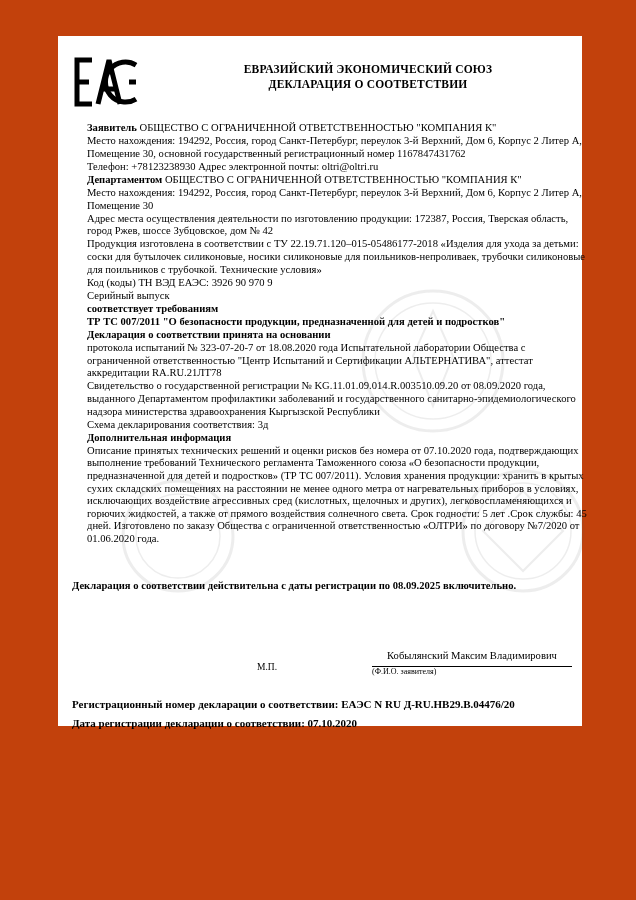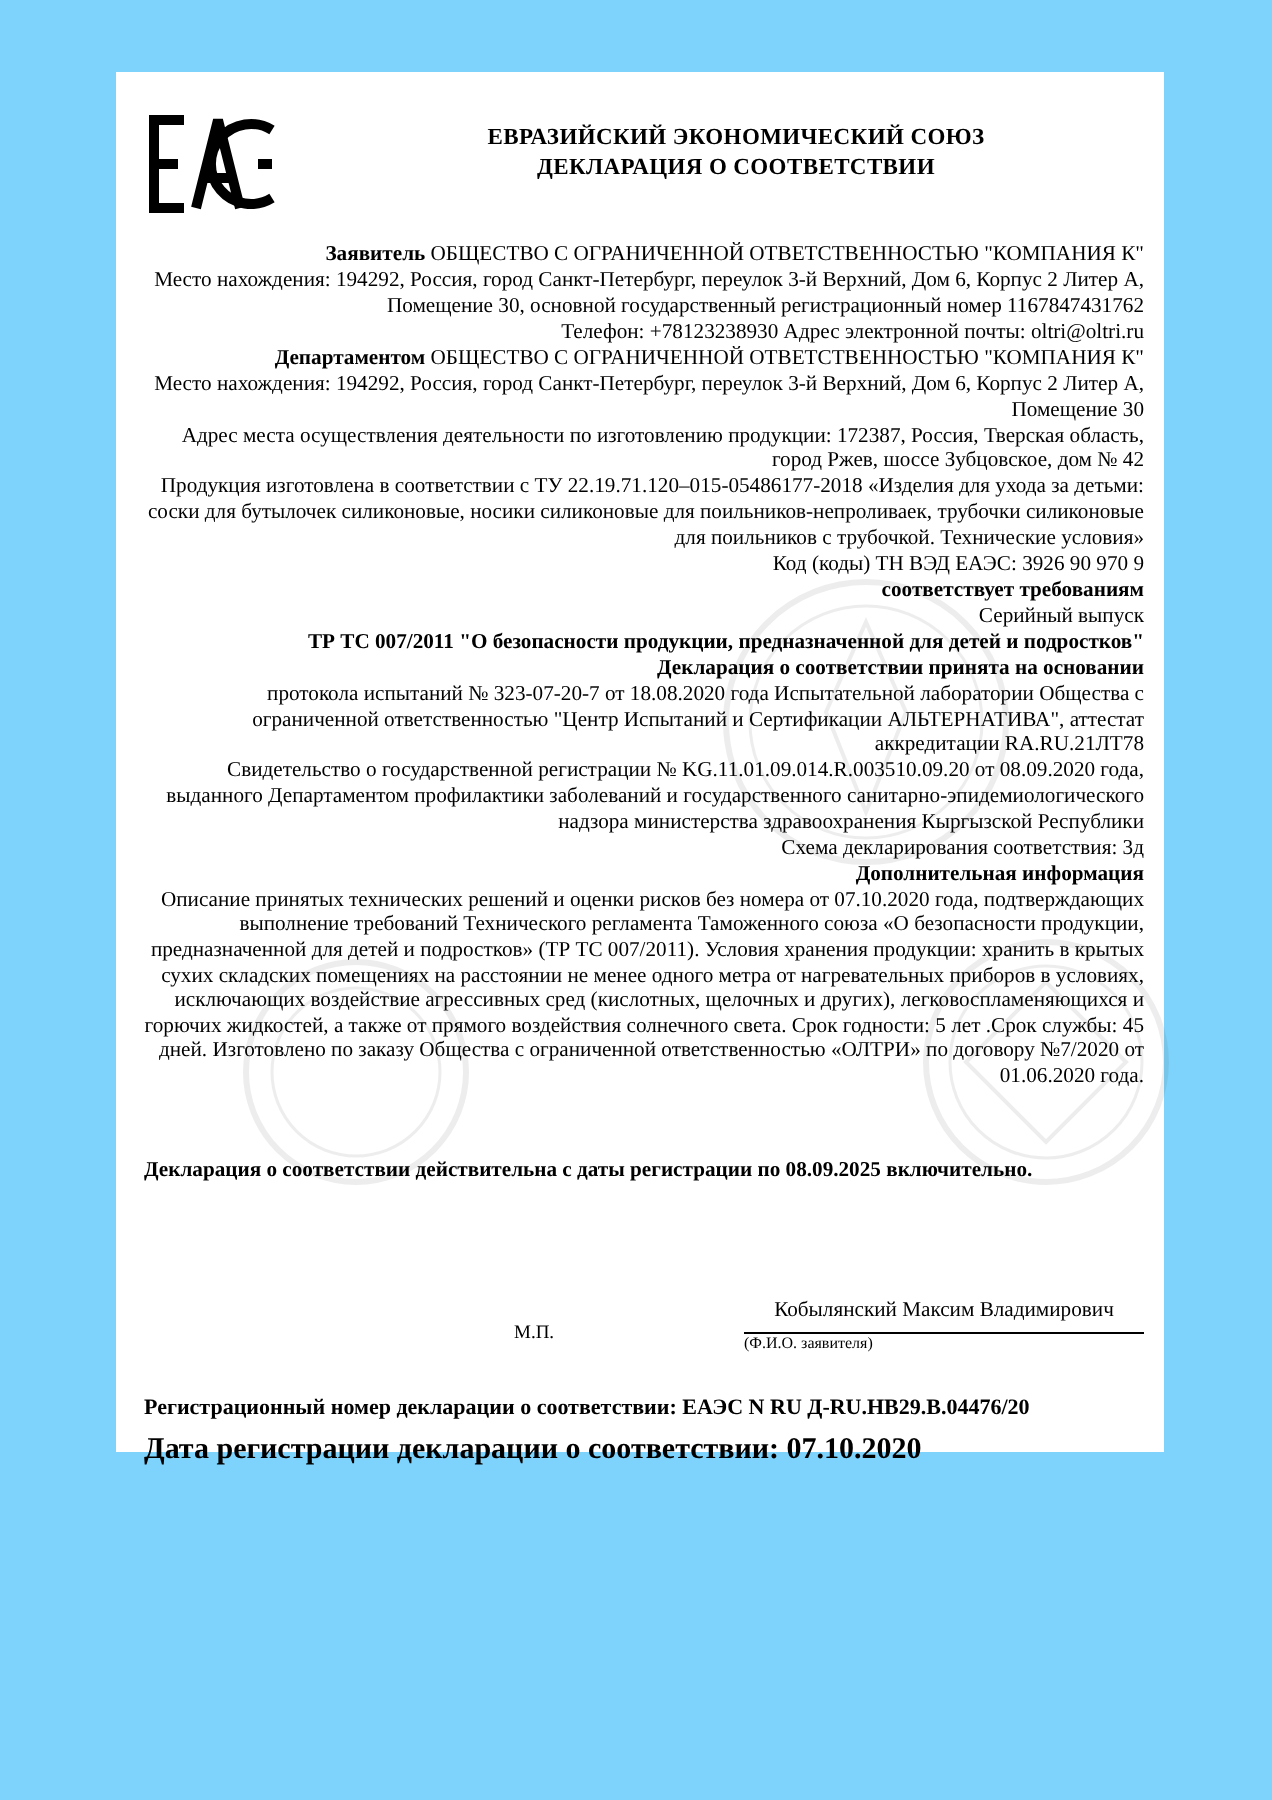"ЕВРАЗИЙСКИЙ ЭКОНОМИЧЕСКИЙ СОЮЗ" .page { background: #7dd3fc -> #c2410c }
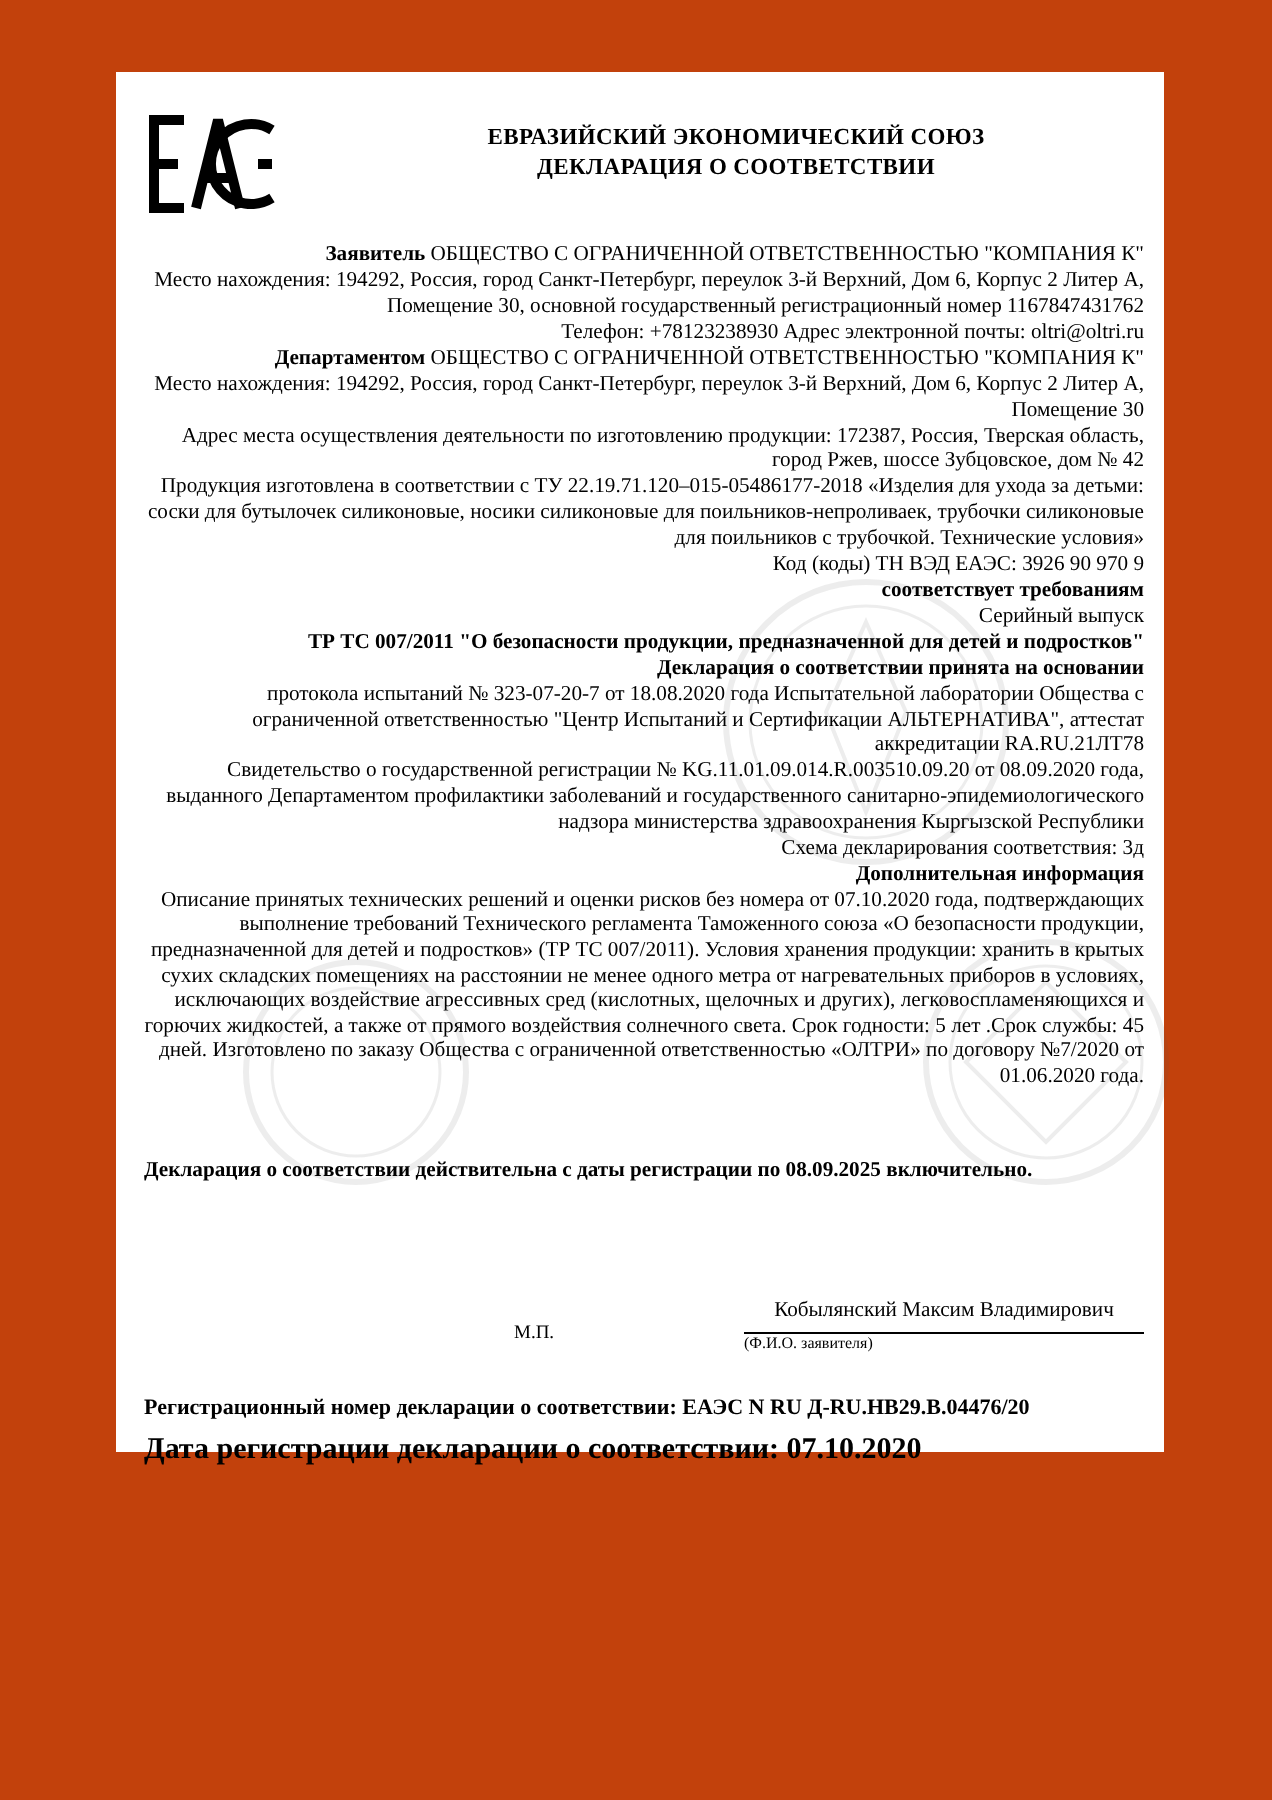"Заявитель ОБЩЕСТВО С ОГРАНИЧЕННОЙ" .body-text { left: 14px -> 29px; text-align: right -> left }
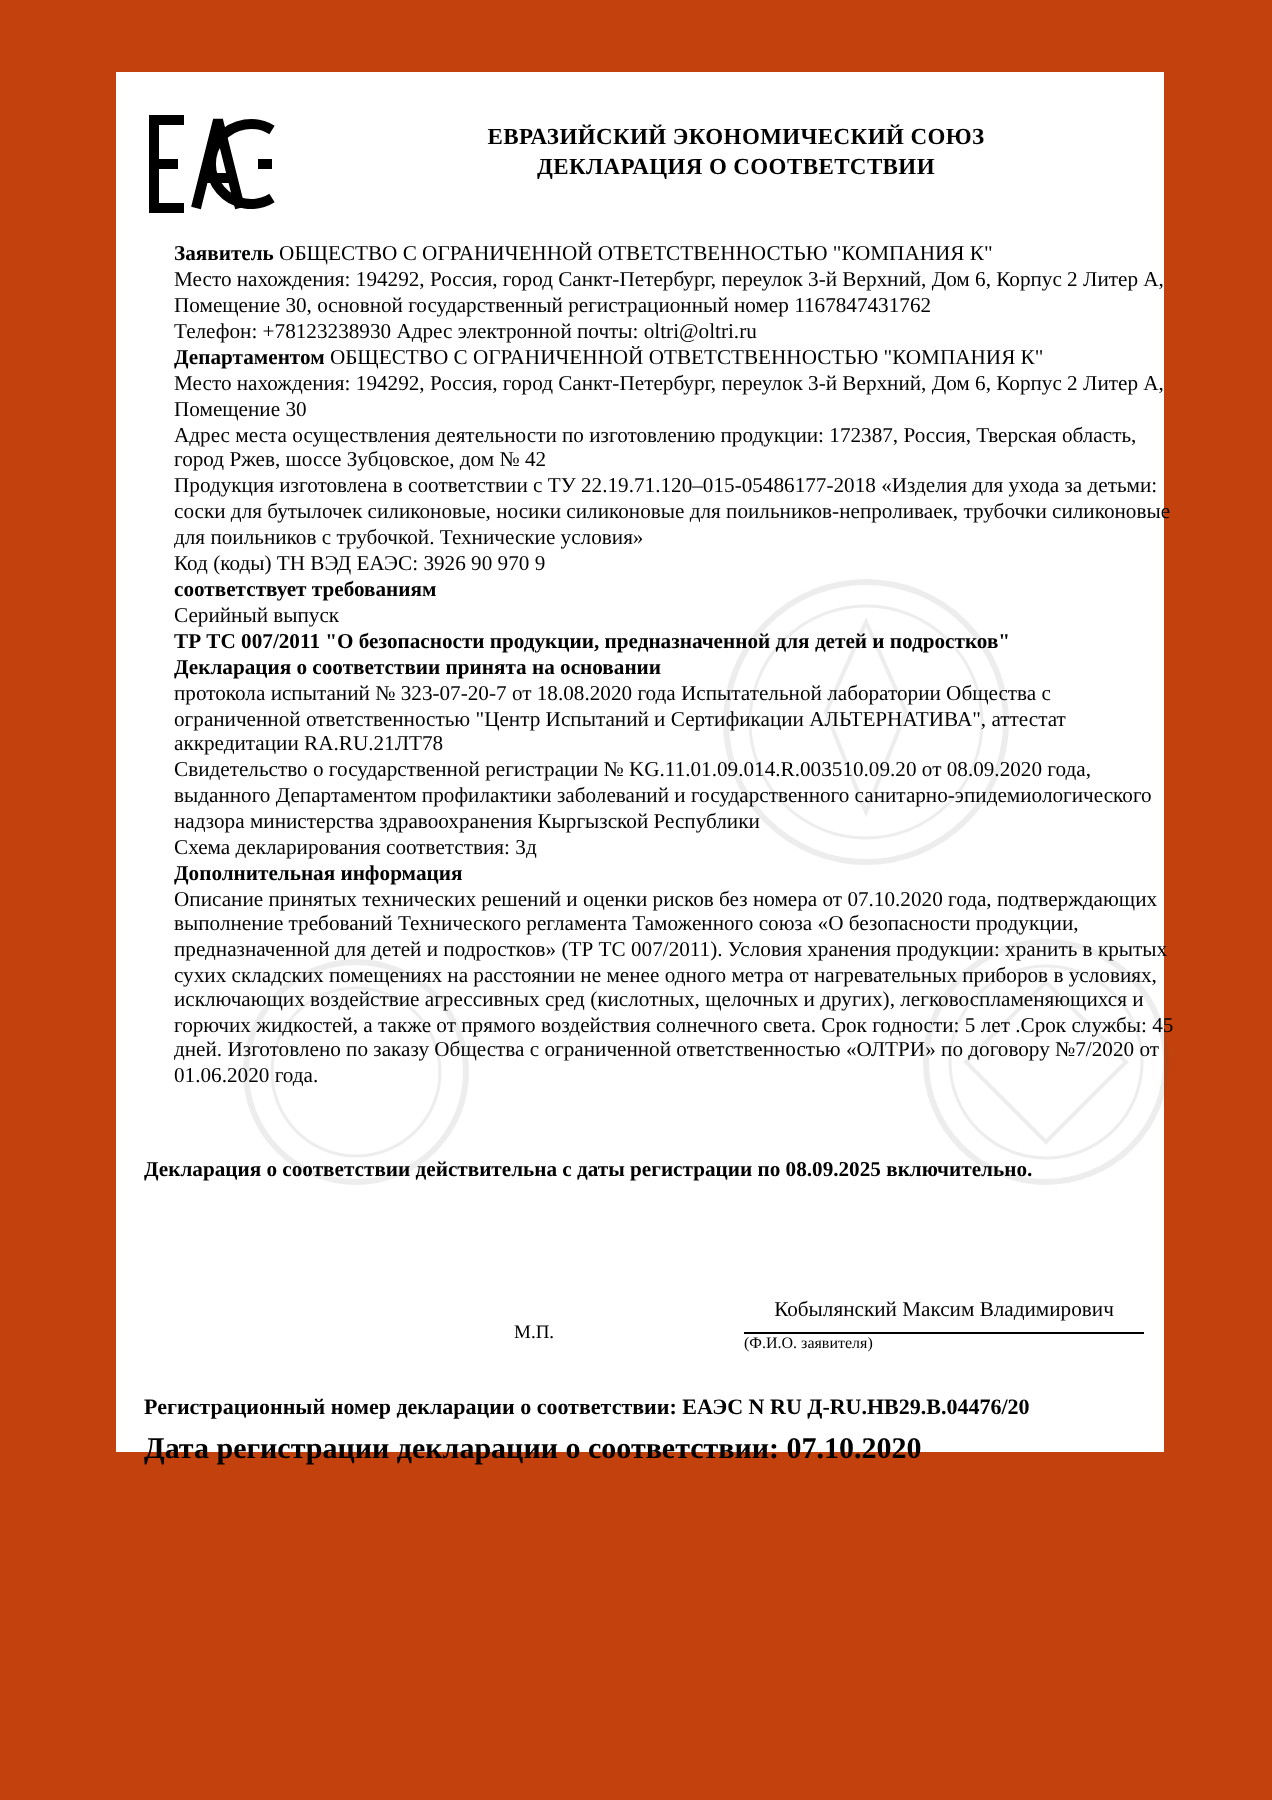"соответствует требованиям" p { order: before "Серийный выпуск" -> after "Серийный выпуск" }
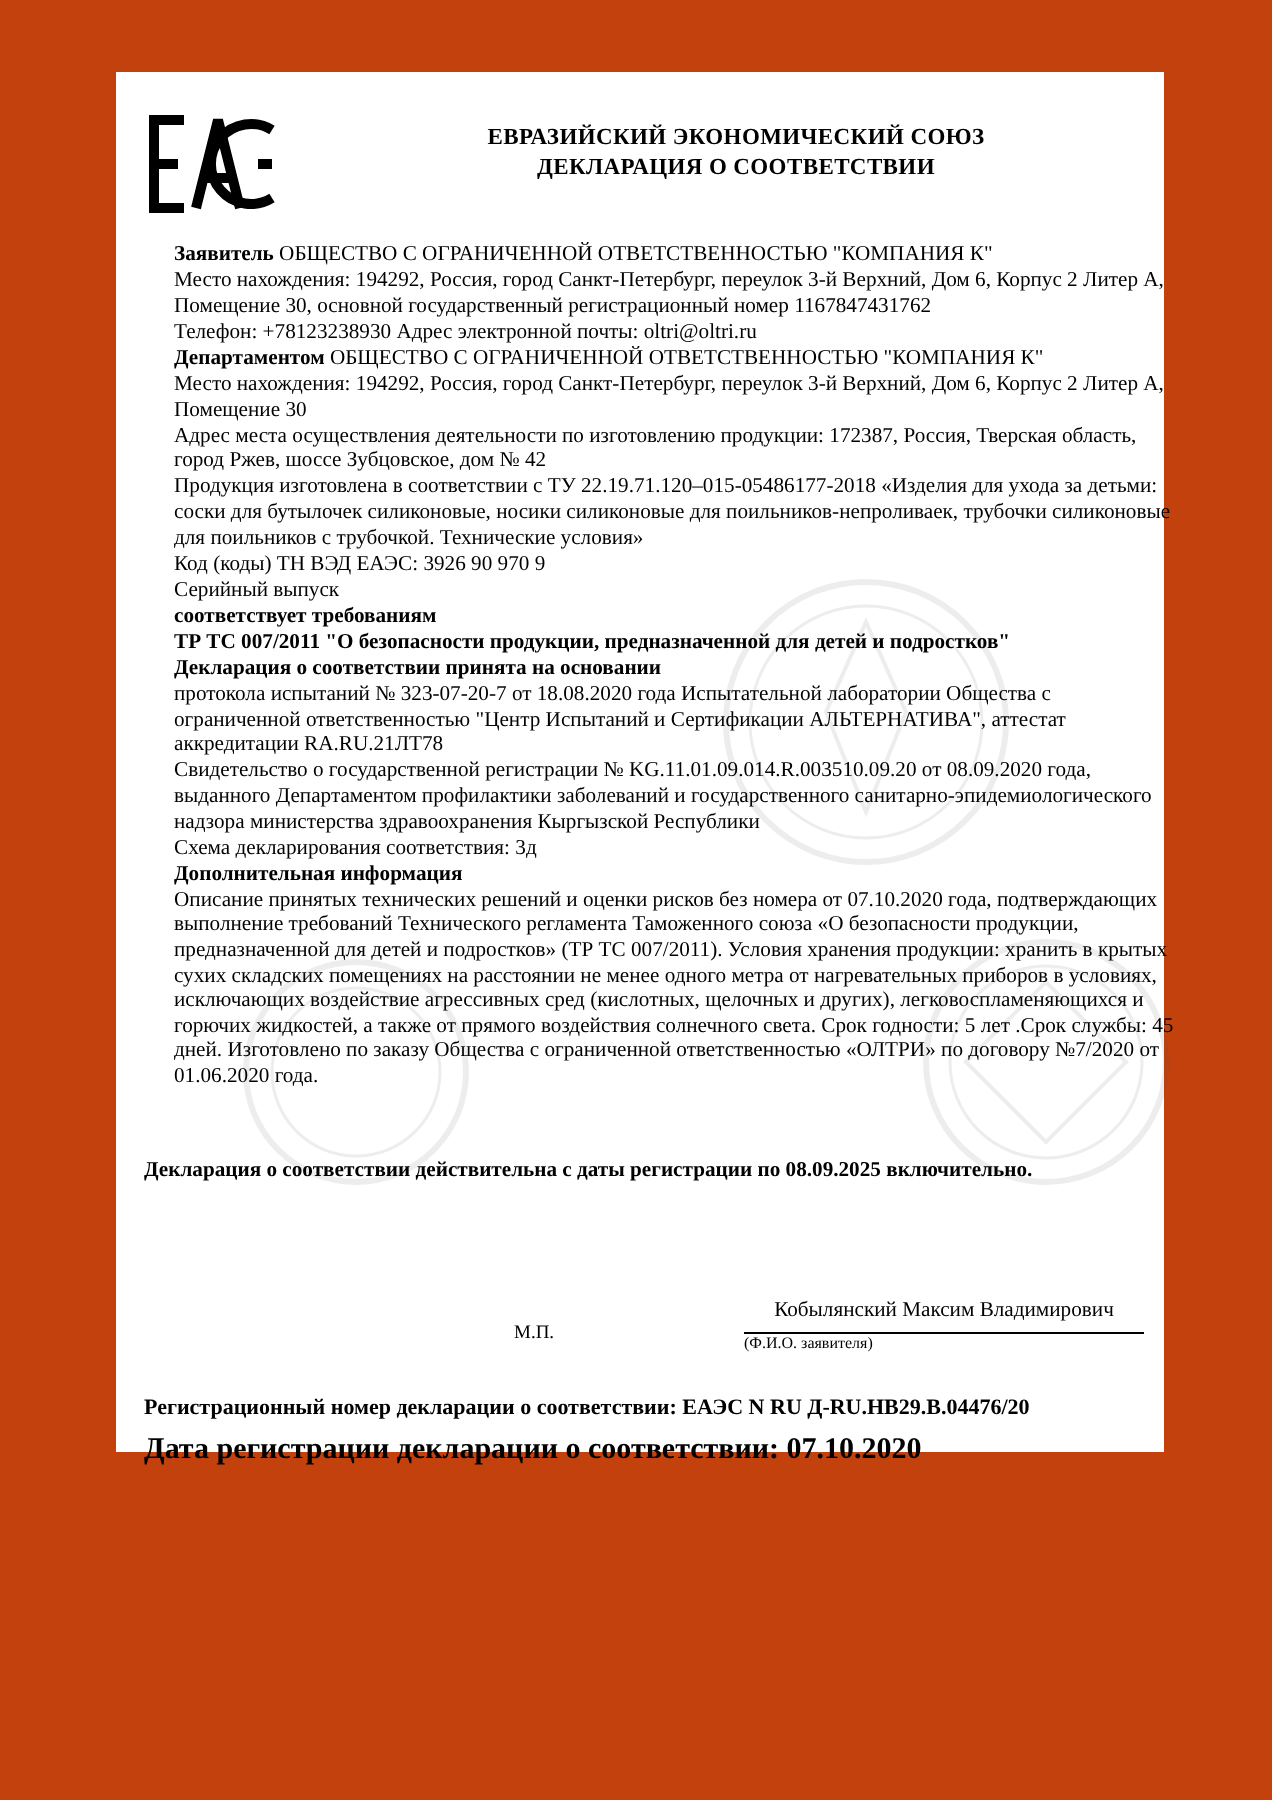"Дата регистрации декларации о" .reg-date { font-size: 15px -> 11px }
